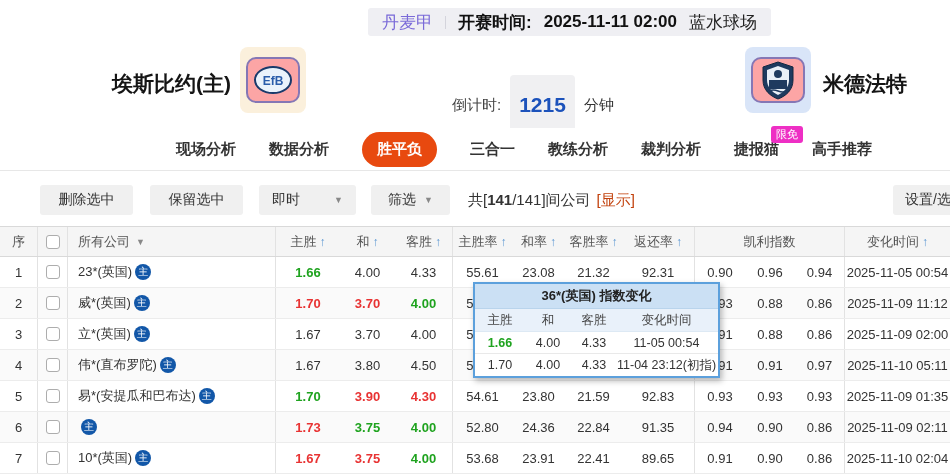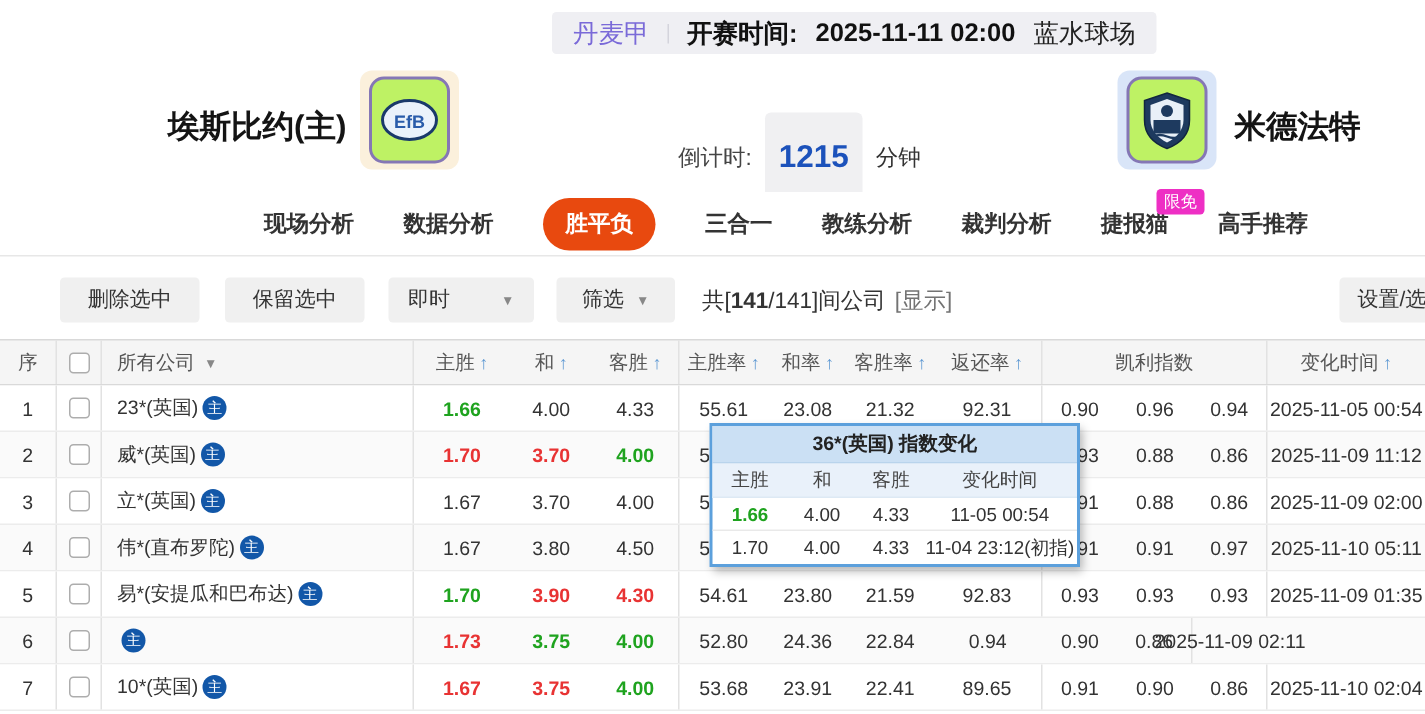"EfB" .logo-inner { background: #bef264 -> #fca5a5; height: 58px -> 46px }
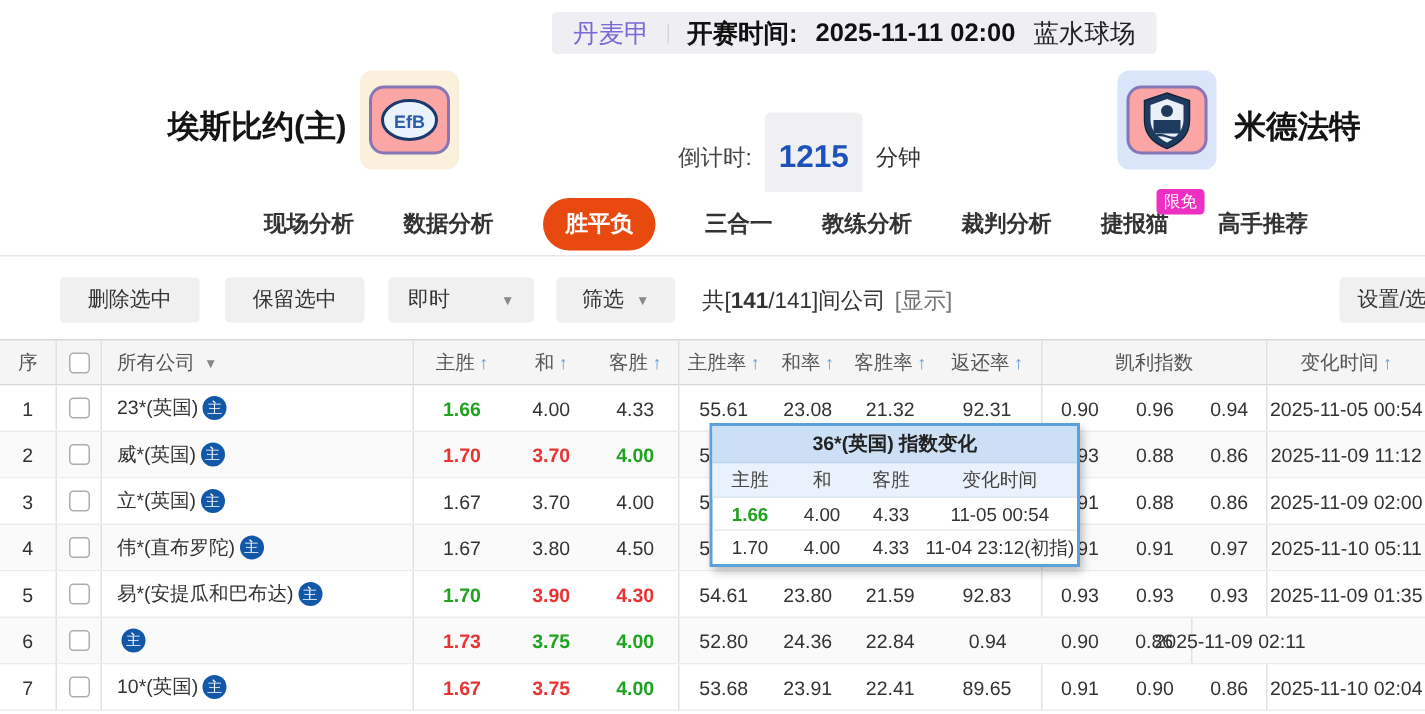"[显示]" .count-text .link { color: #737373 -> #c2410c }
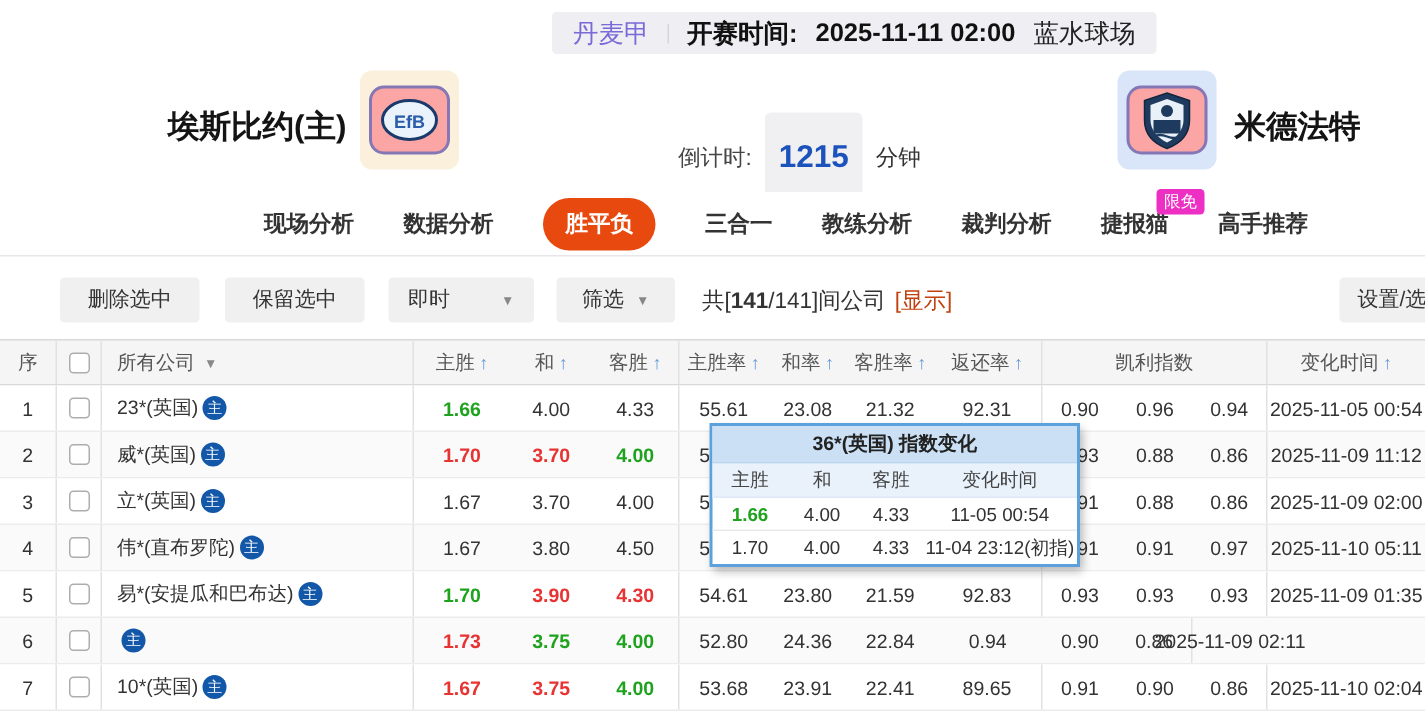"91.35" div.cell { html: none -> <div>91.35</div> }
